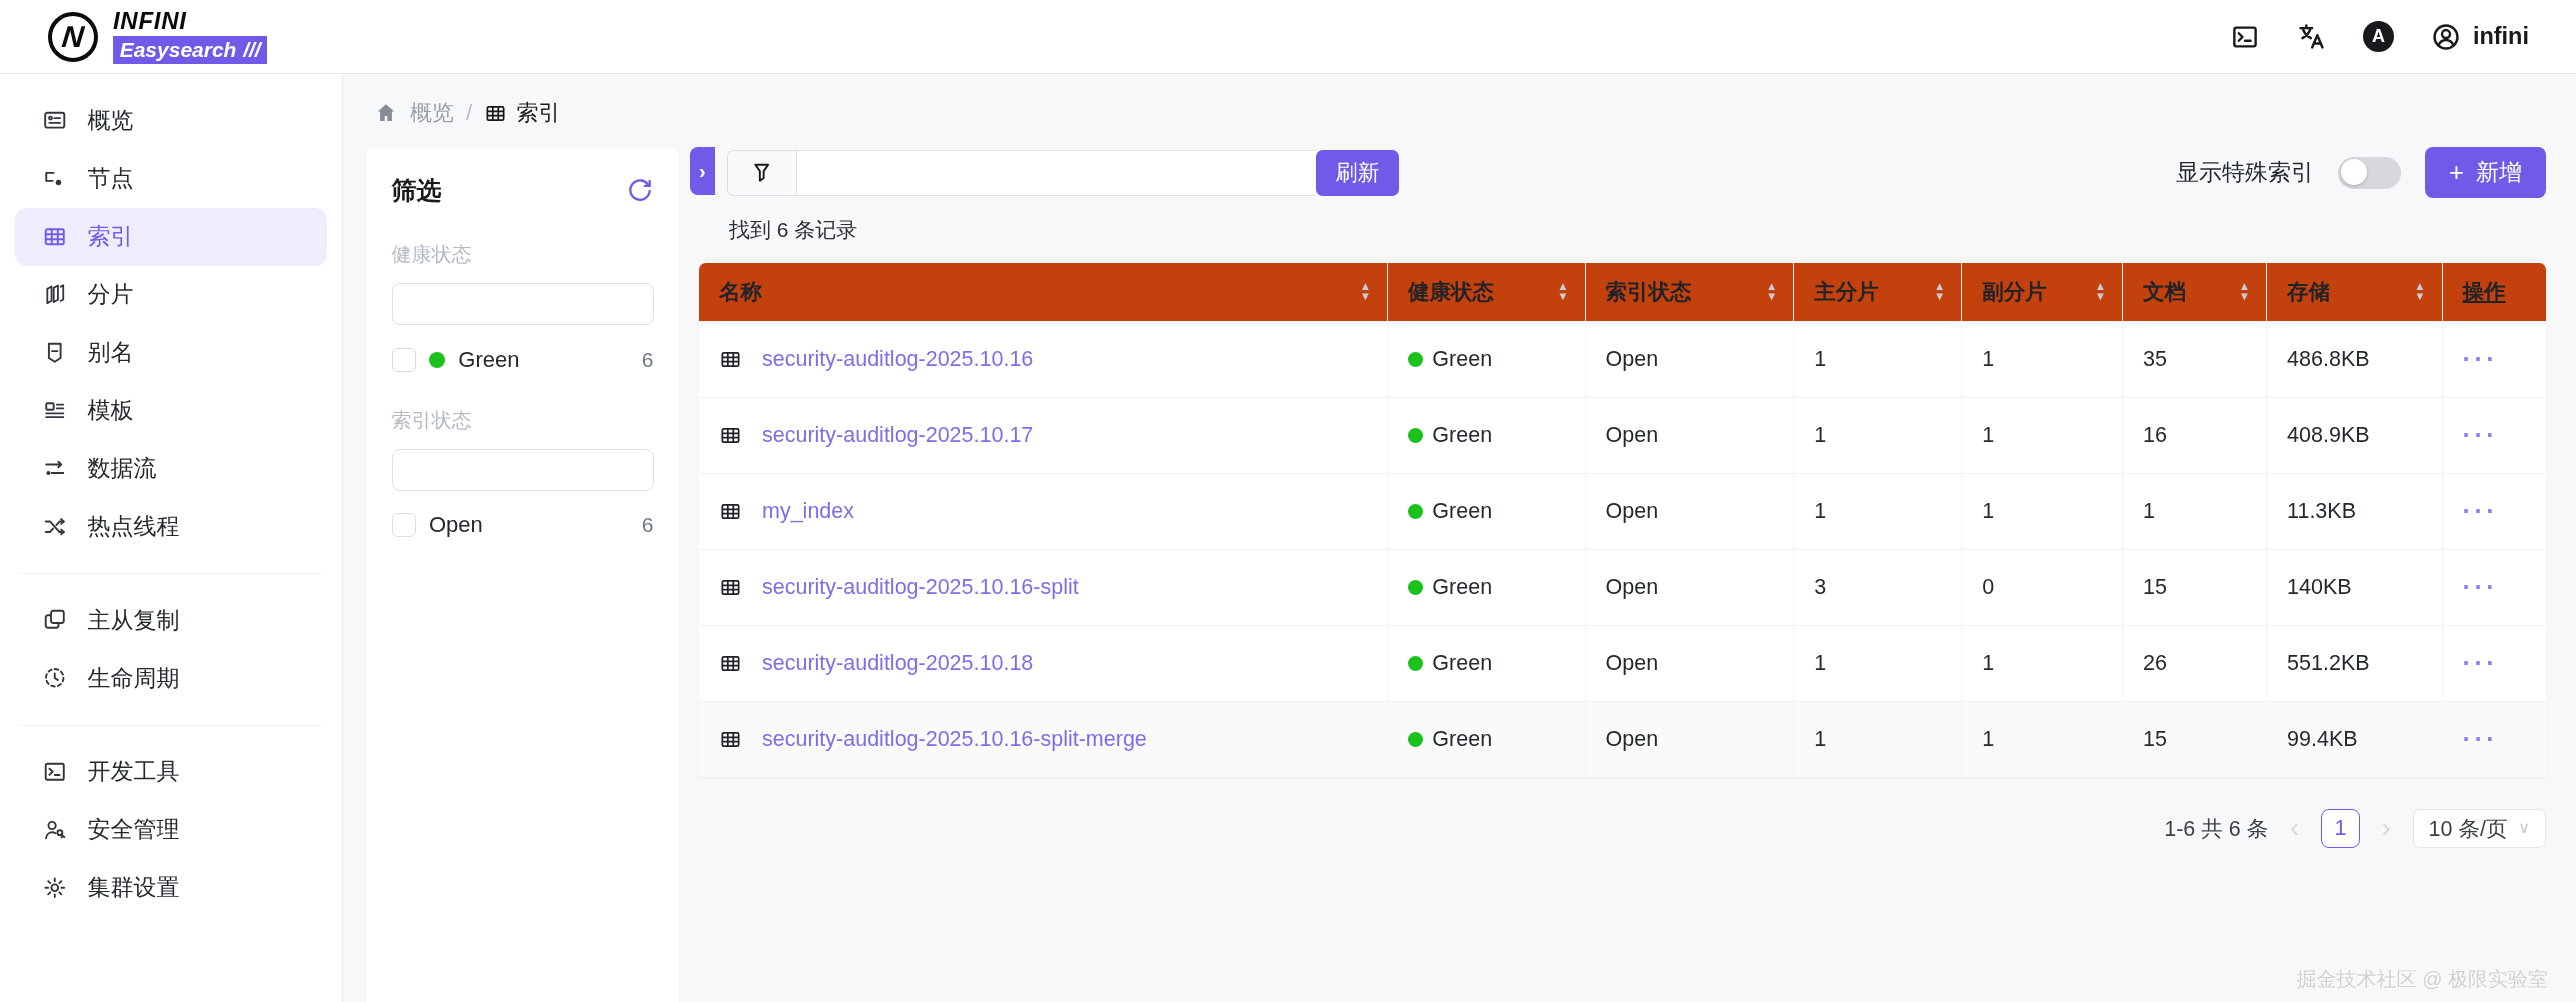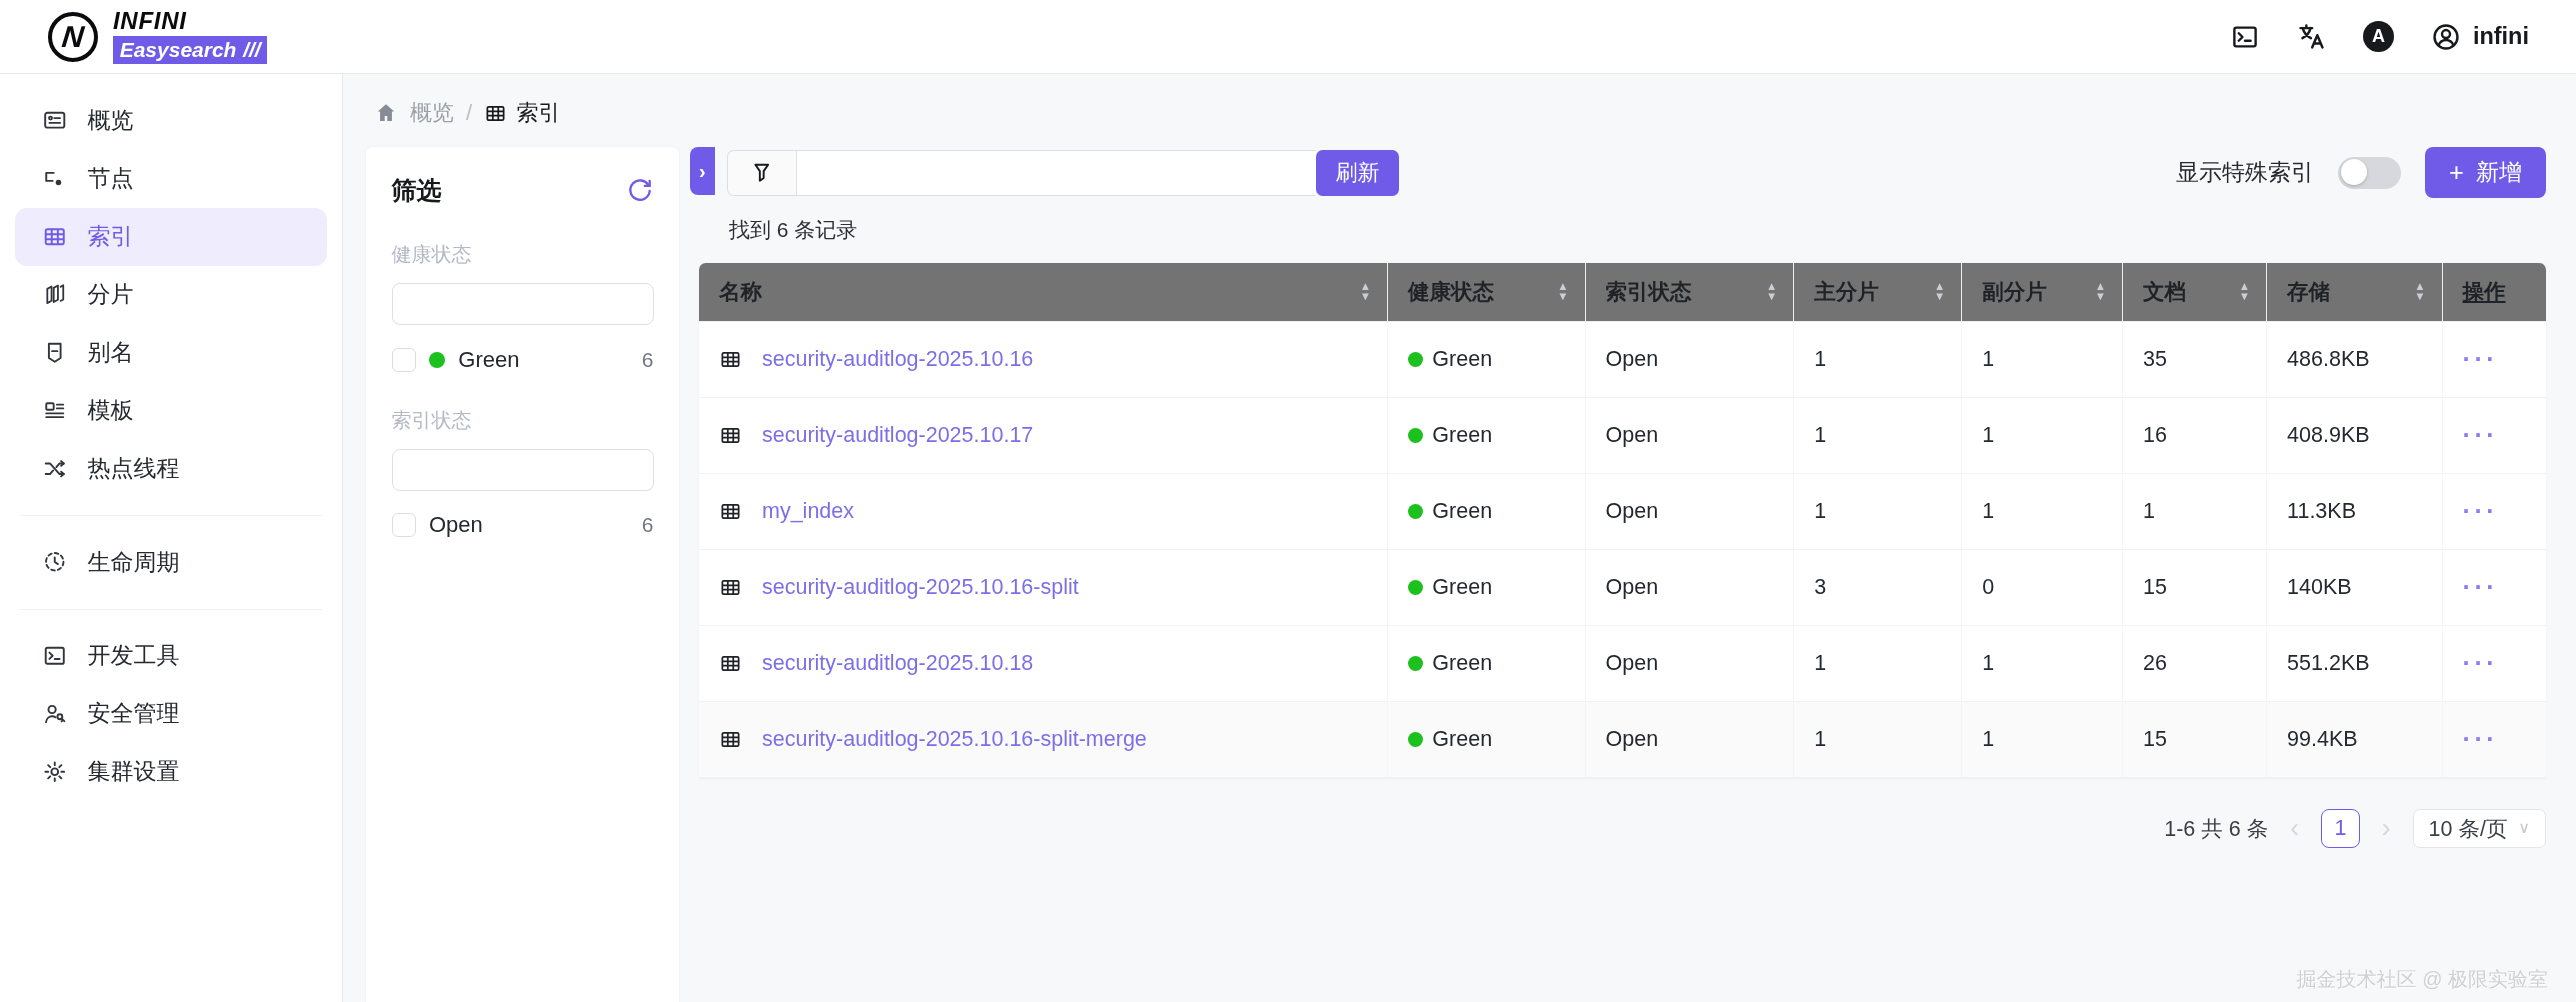"名称" .idx-table th { background: #737373 -> #c2410c }
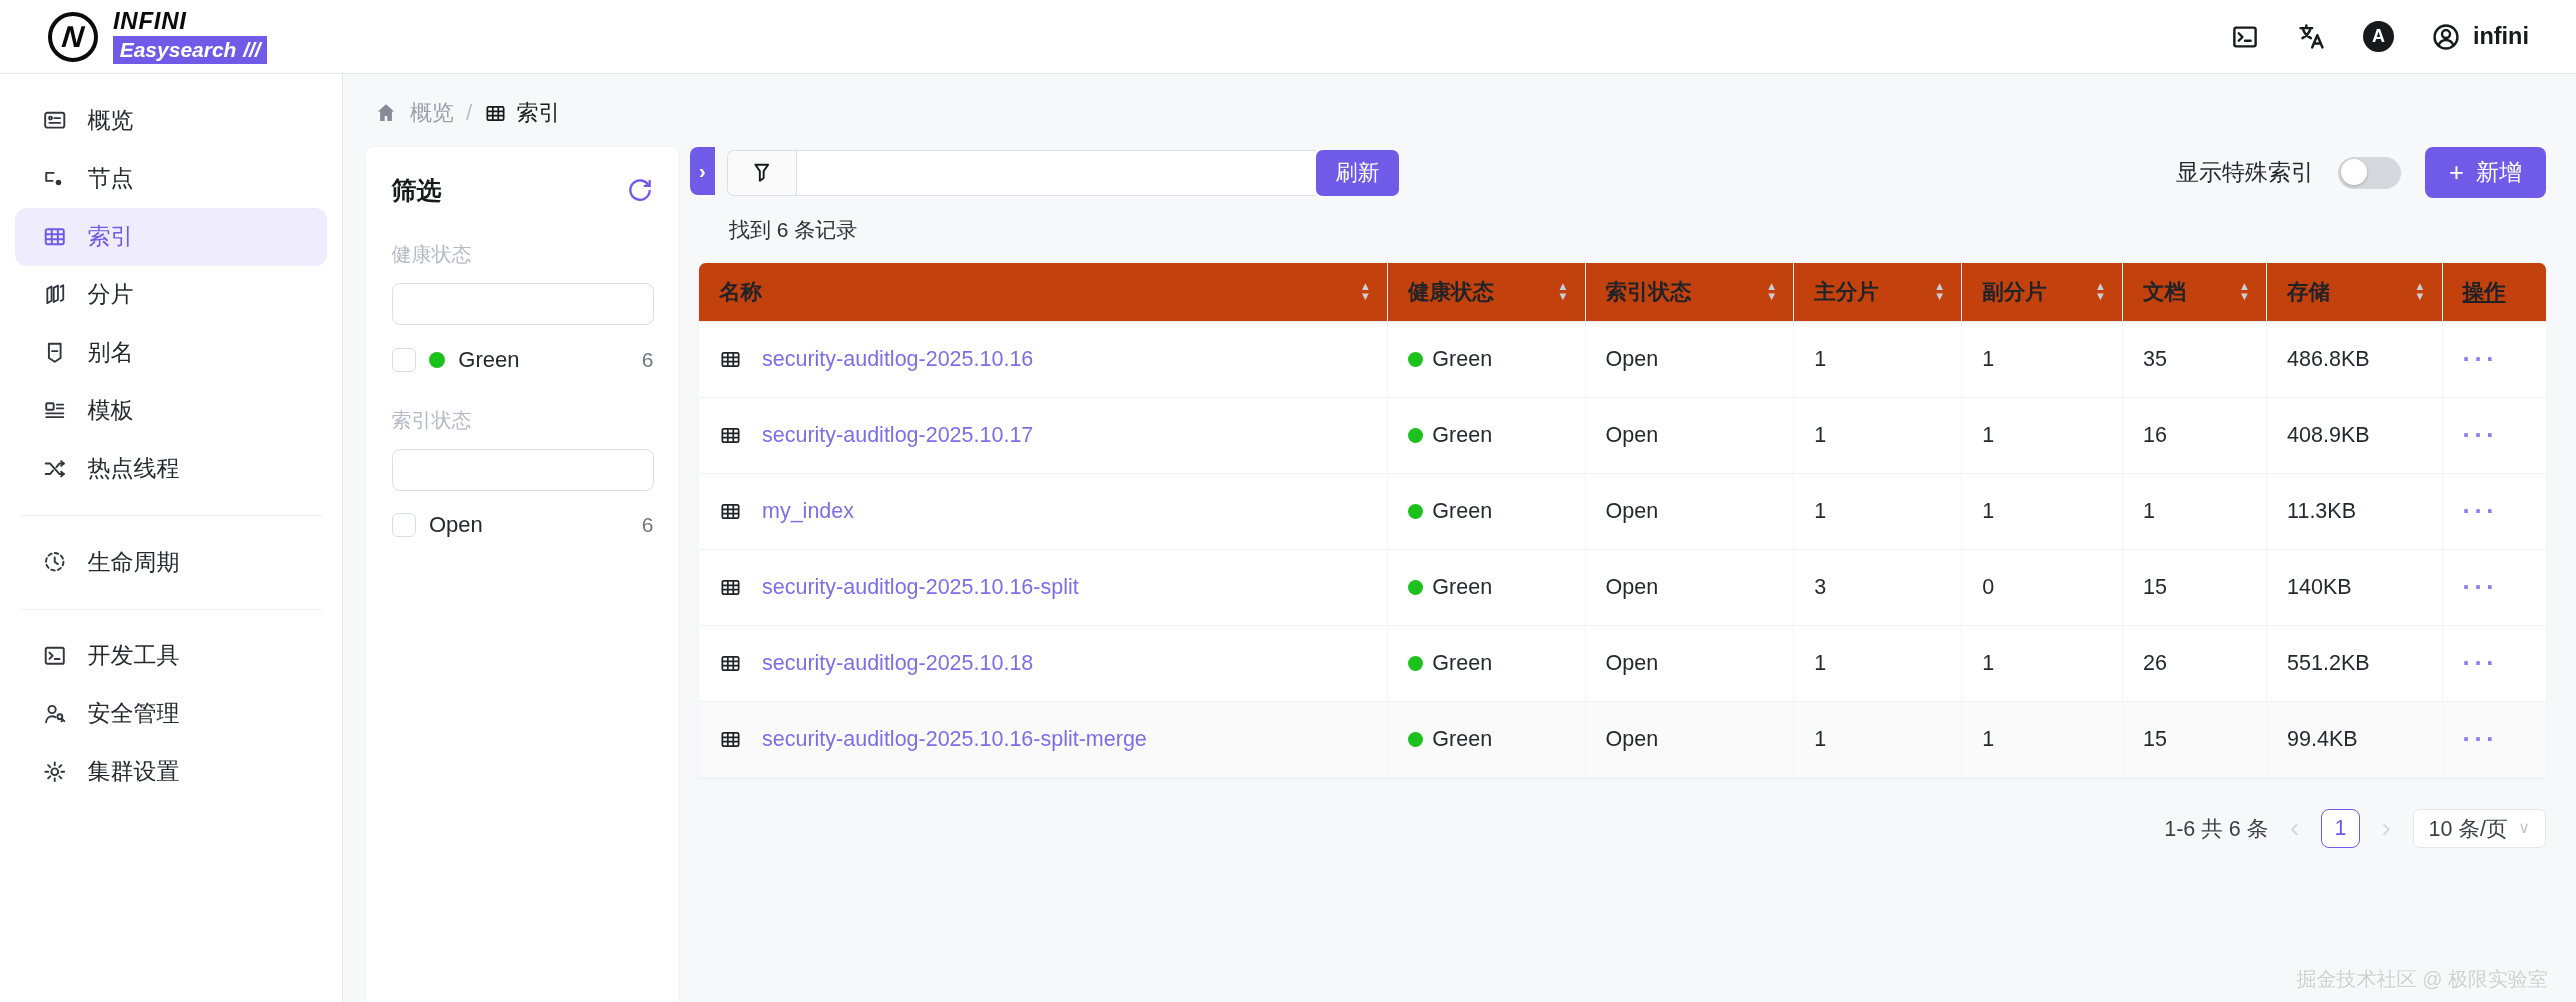"数据流" div.menu-item { html: none -> <div> <span> <svg> <path></path> <circle></circle> <path></path> </svg> </span> <span>数据流</span> </div> }
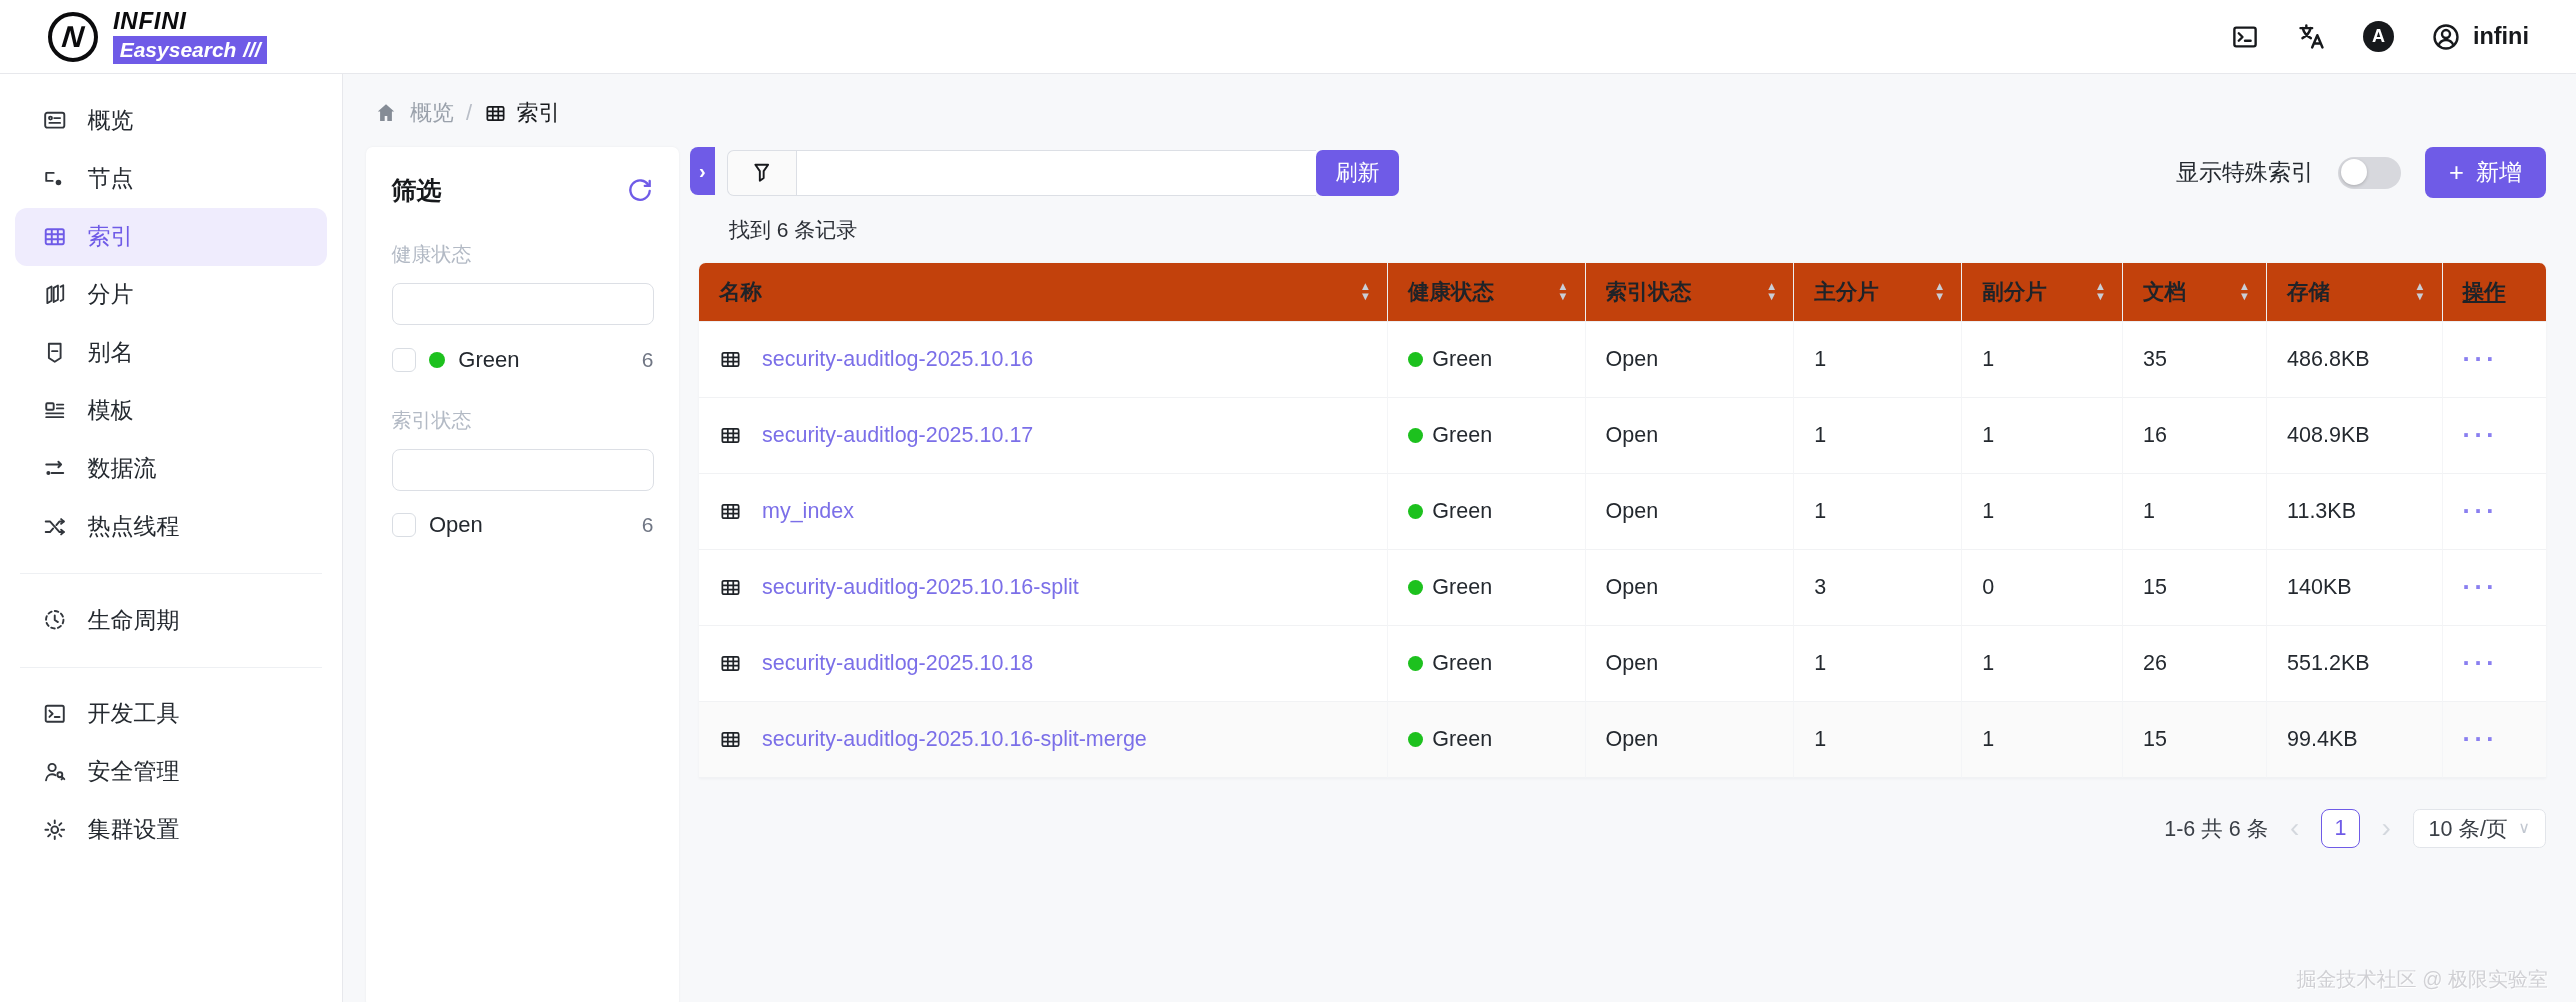"主从复制" div.menu-item { html: none -> <div> <span> <svg> <rect></rect> <path></path> </svg> </span> <span>主从复制</span> </div> }
